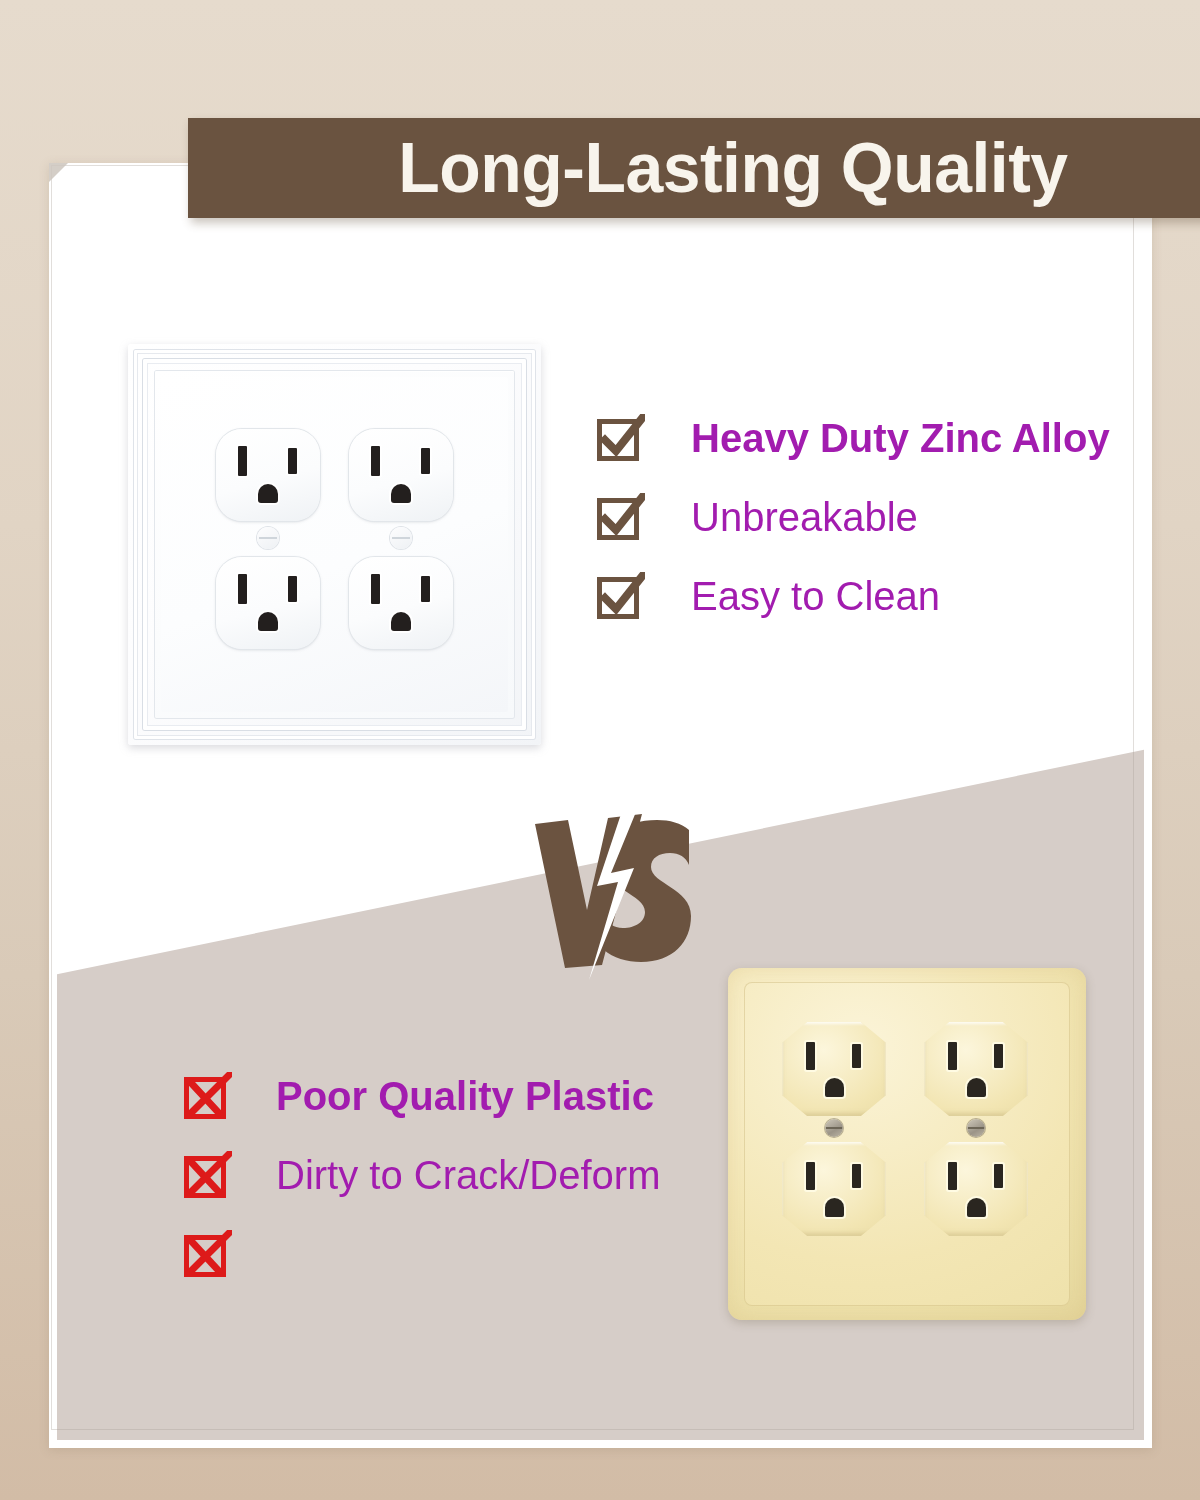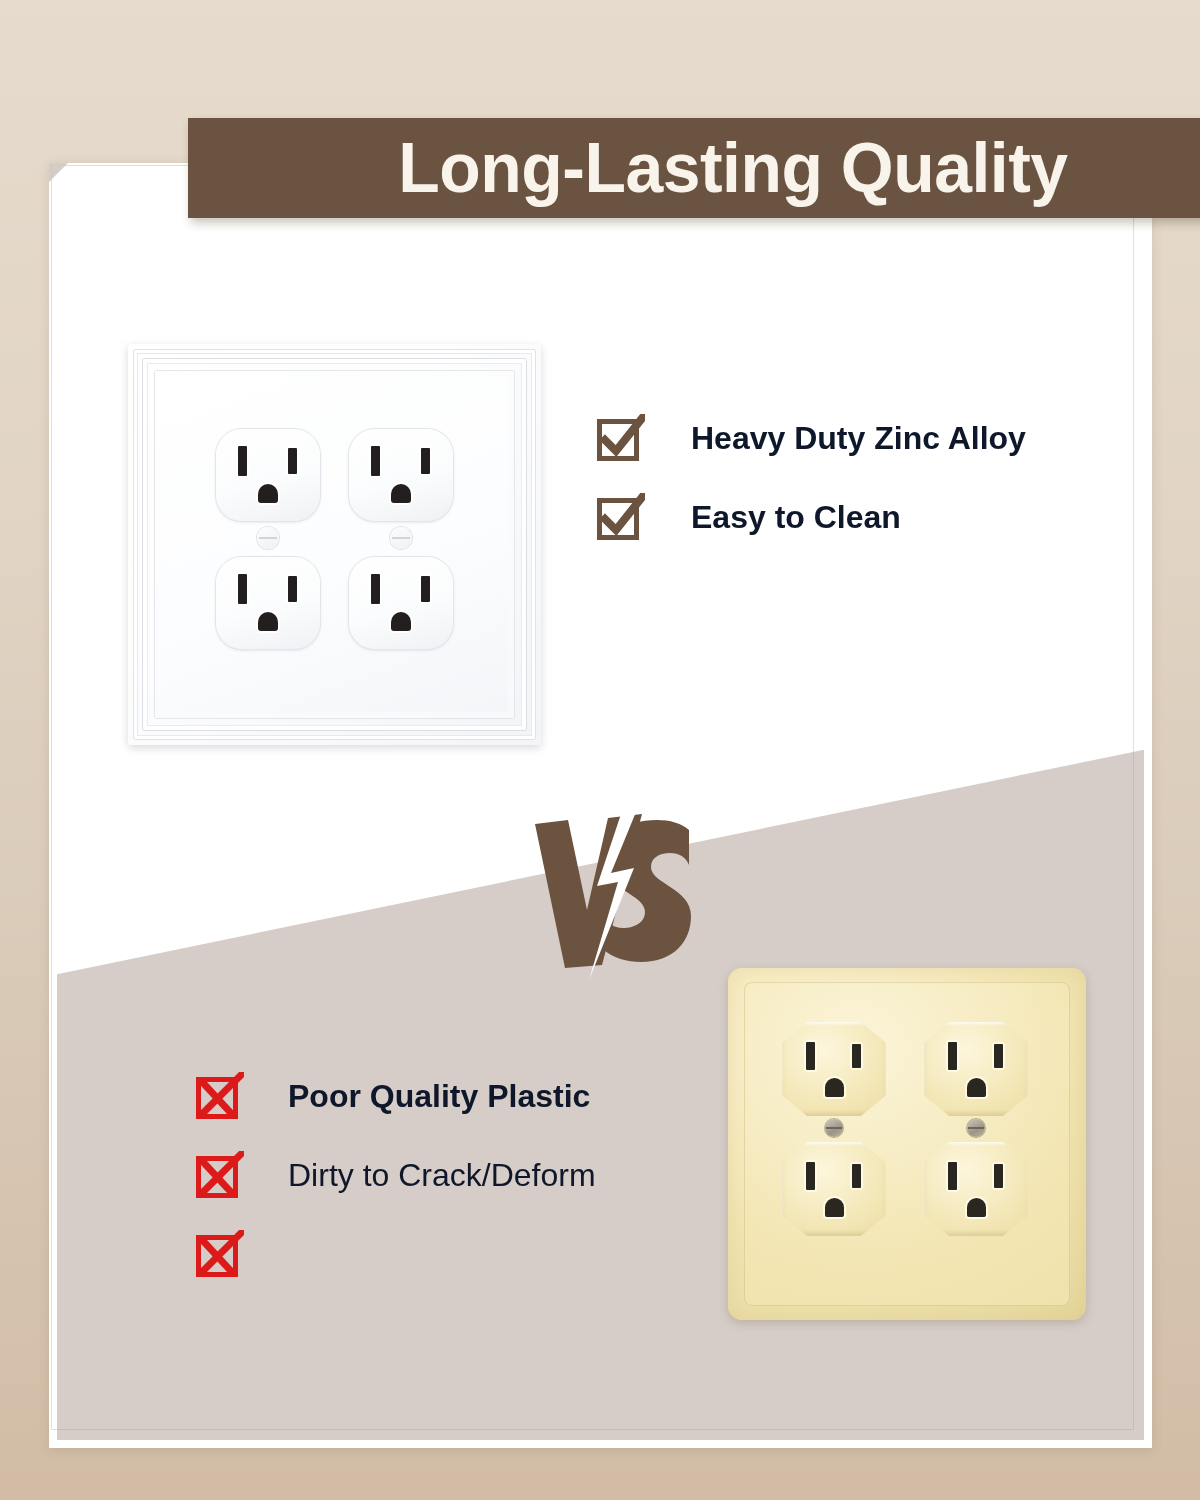"Heavy Duty Zinc Alloy" .feat-label { color: #0f172a -> #a21caf; font-size: 32px -> 40px }
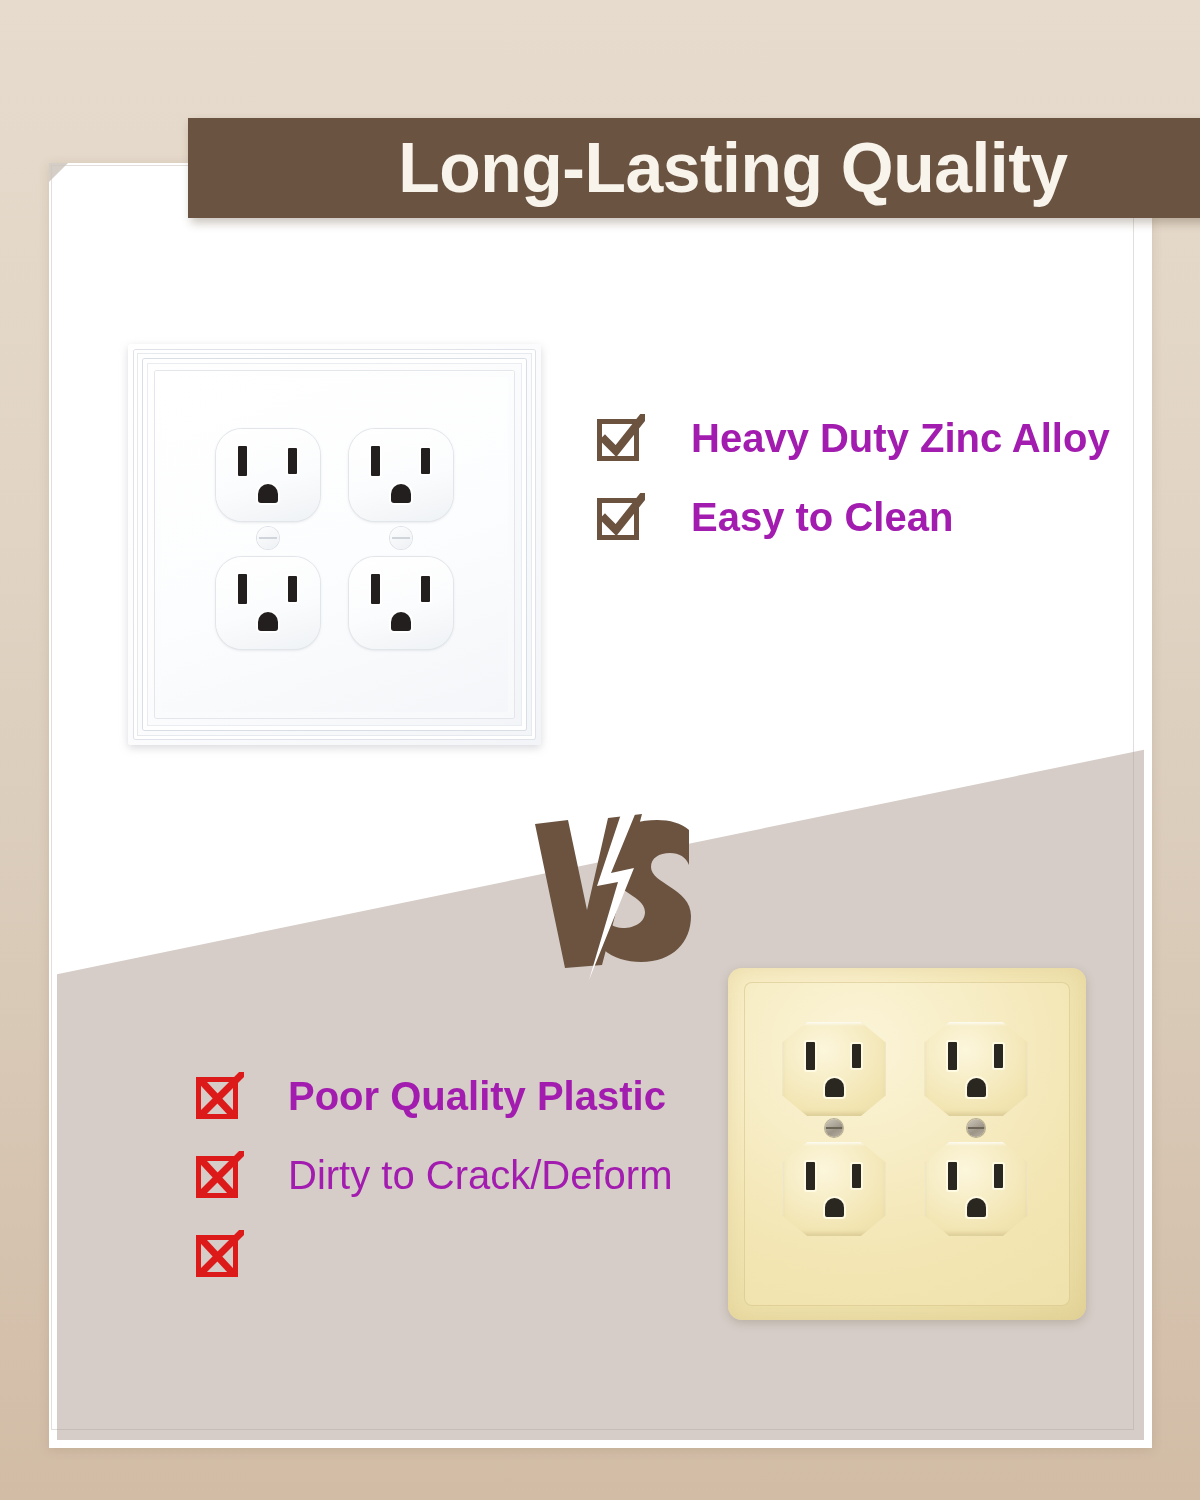"Unbreakable" div.feat-row { html: none -> <div> <span> <svg> <rect></rect> <path></path> </svg> </span> <span>Unbreakable</span> </div> }
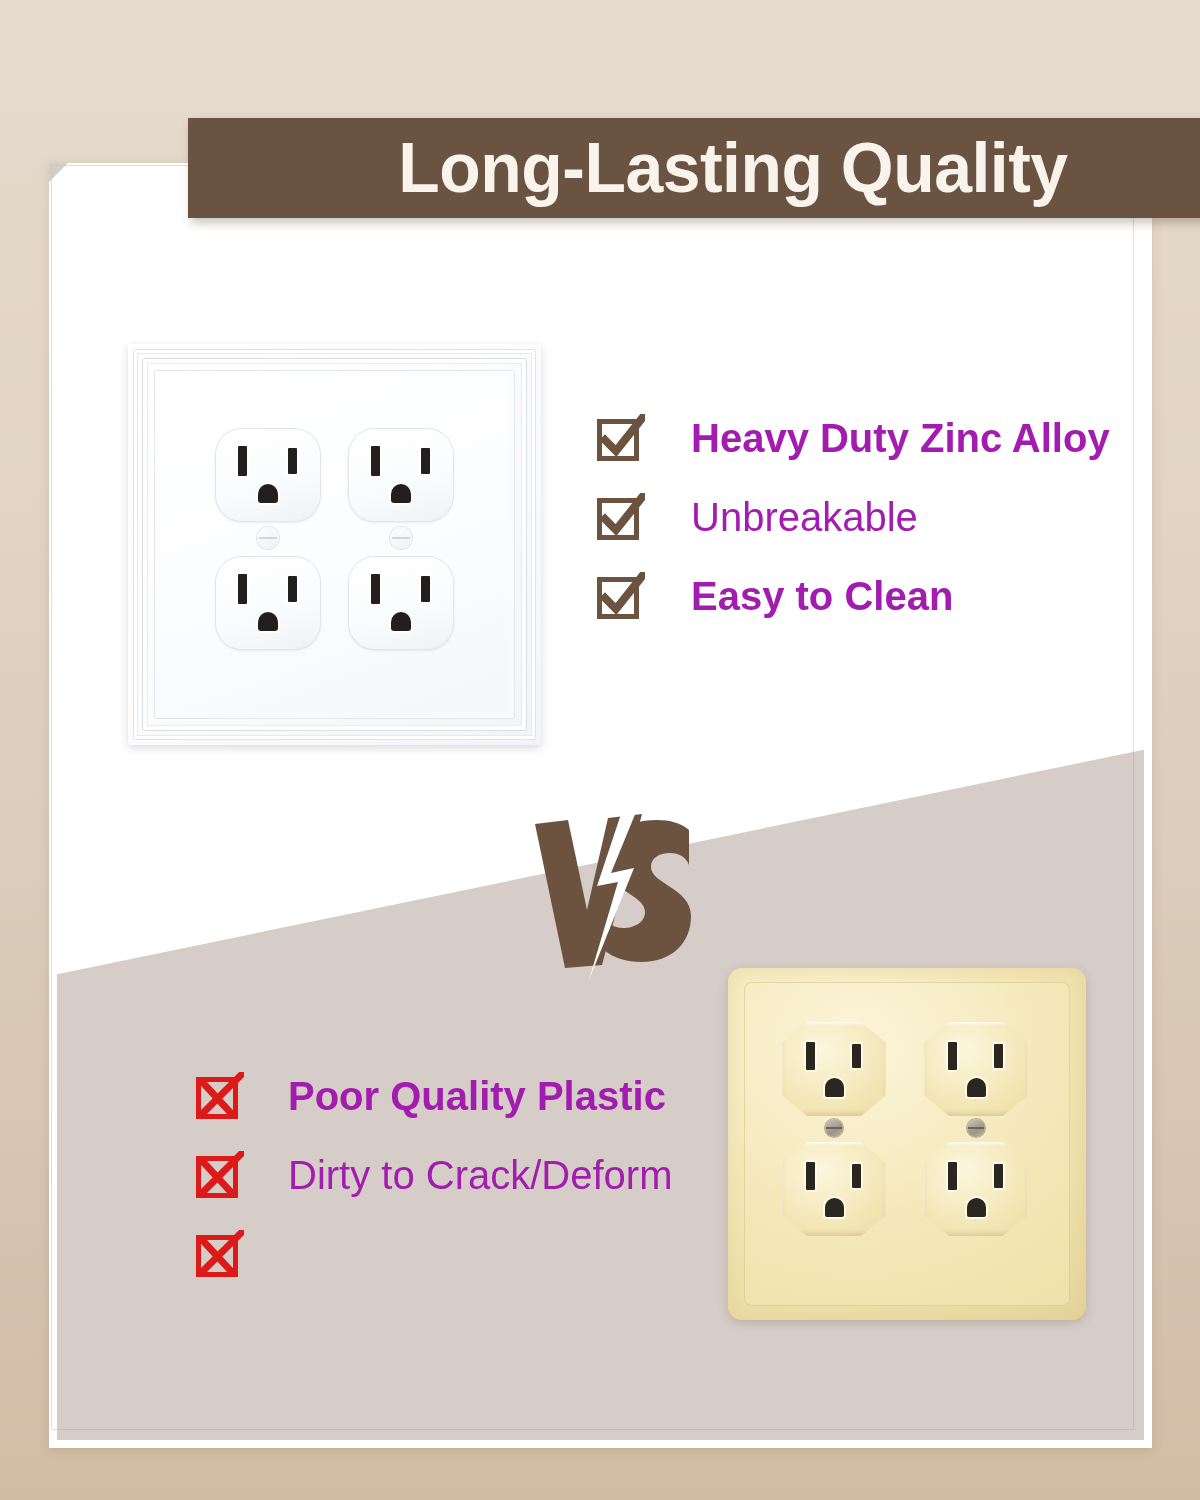"Easy to Clean" .feat-row:last-child { font-weight: bold -> none }
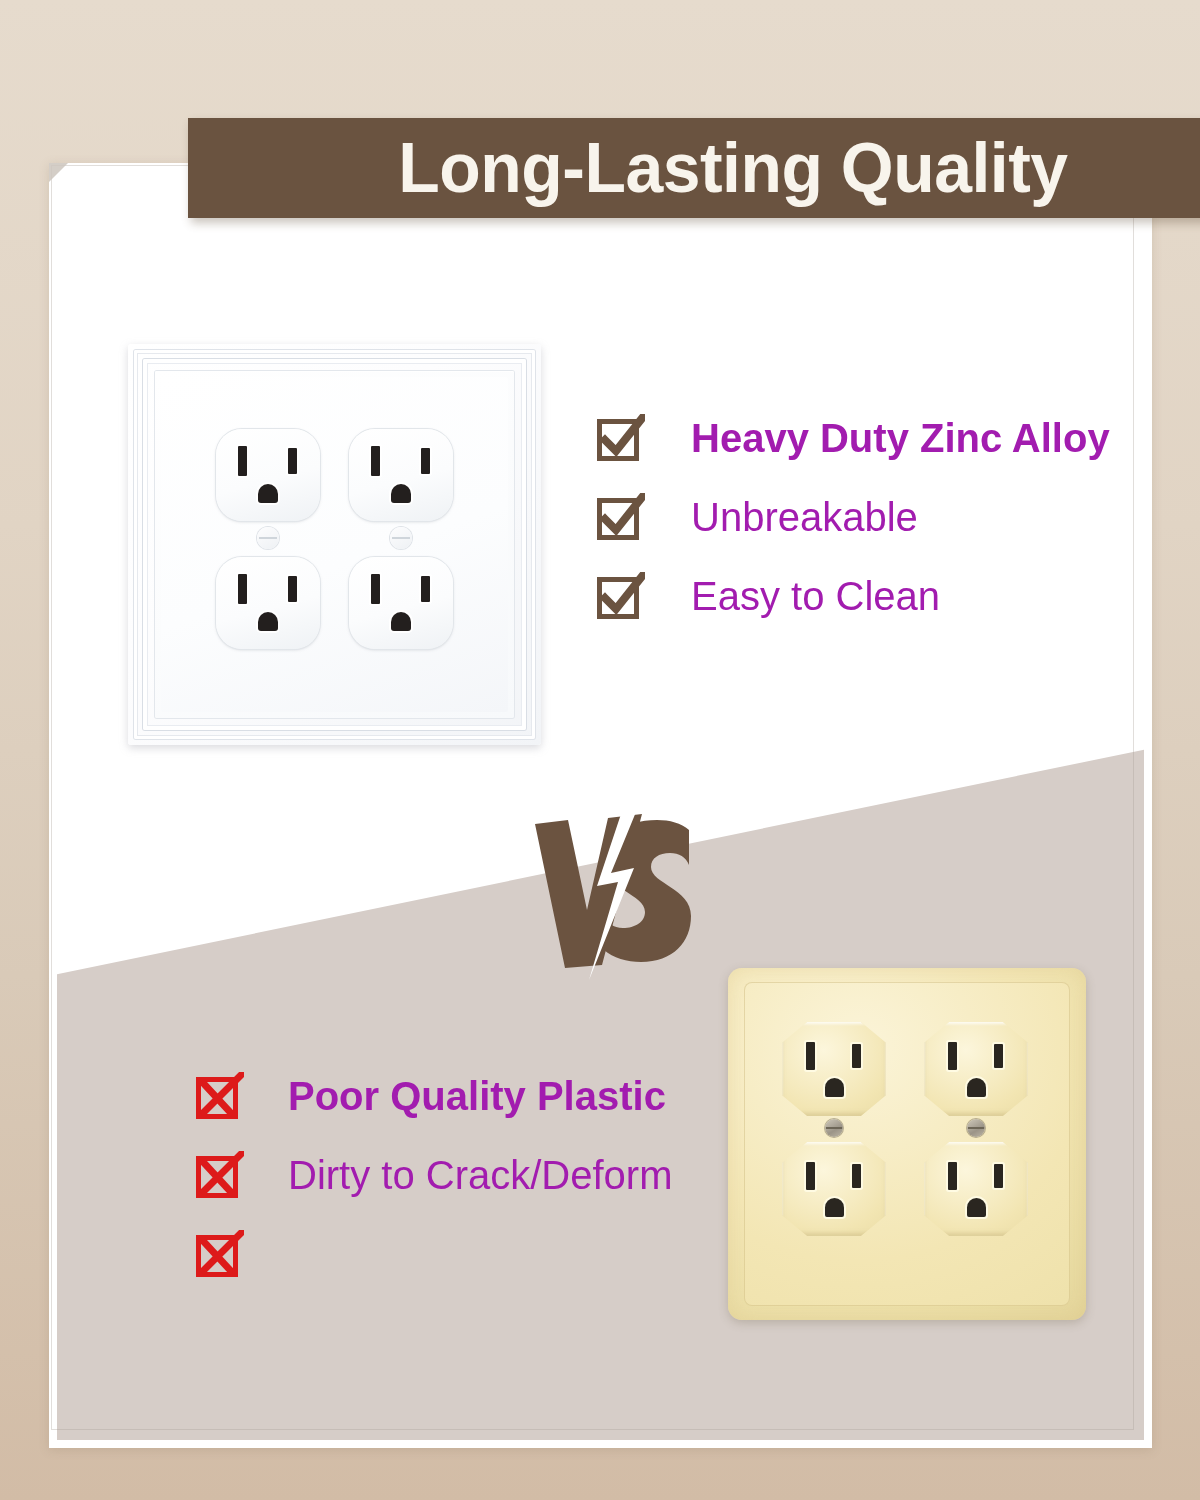"Poor Quality Plastic" .list-cons { left: 196px -> 184px }
